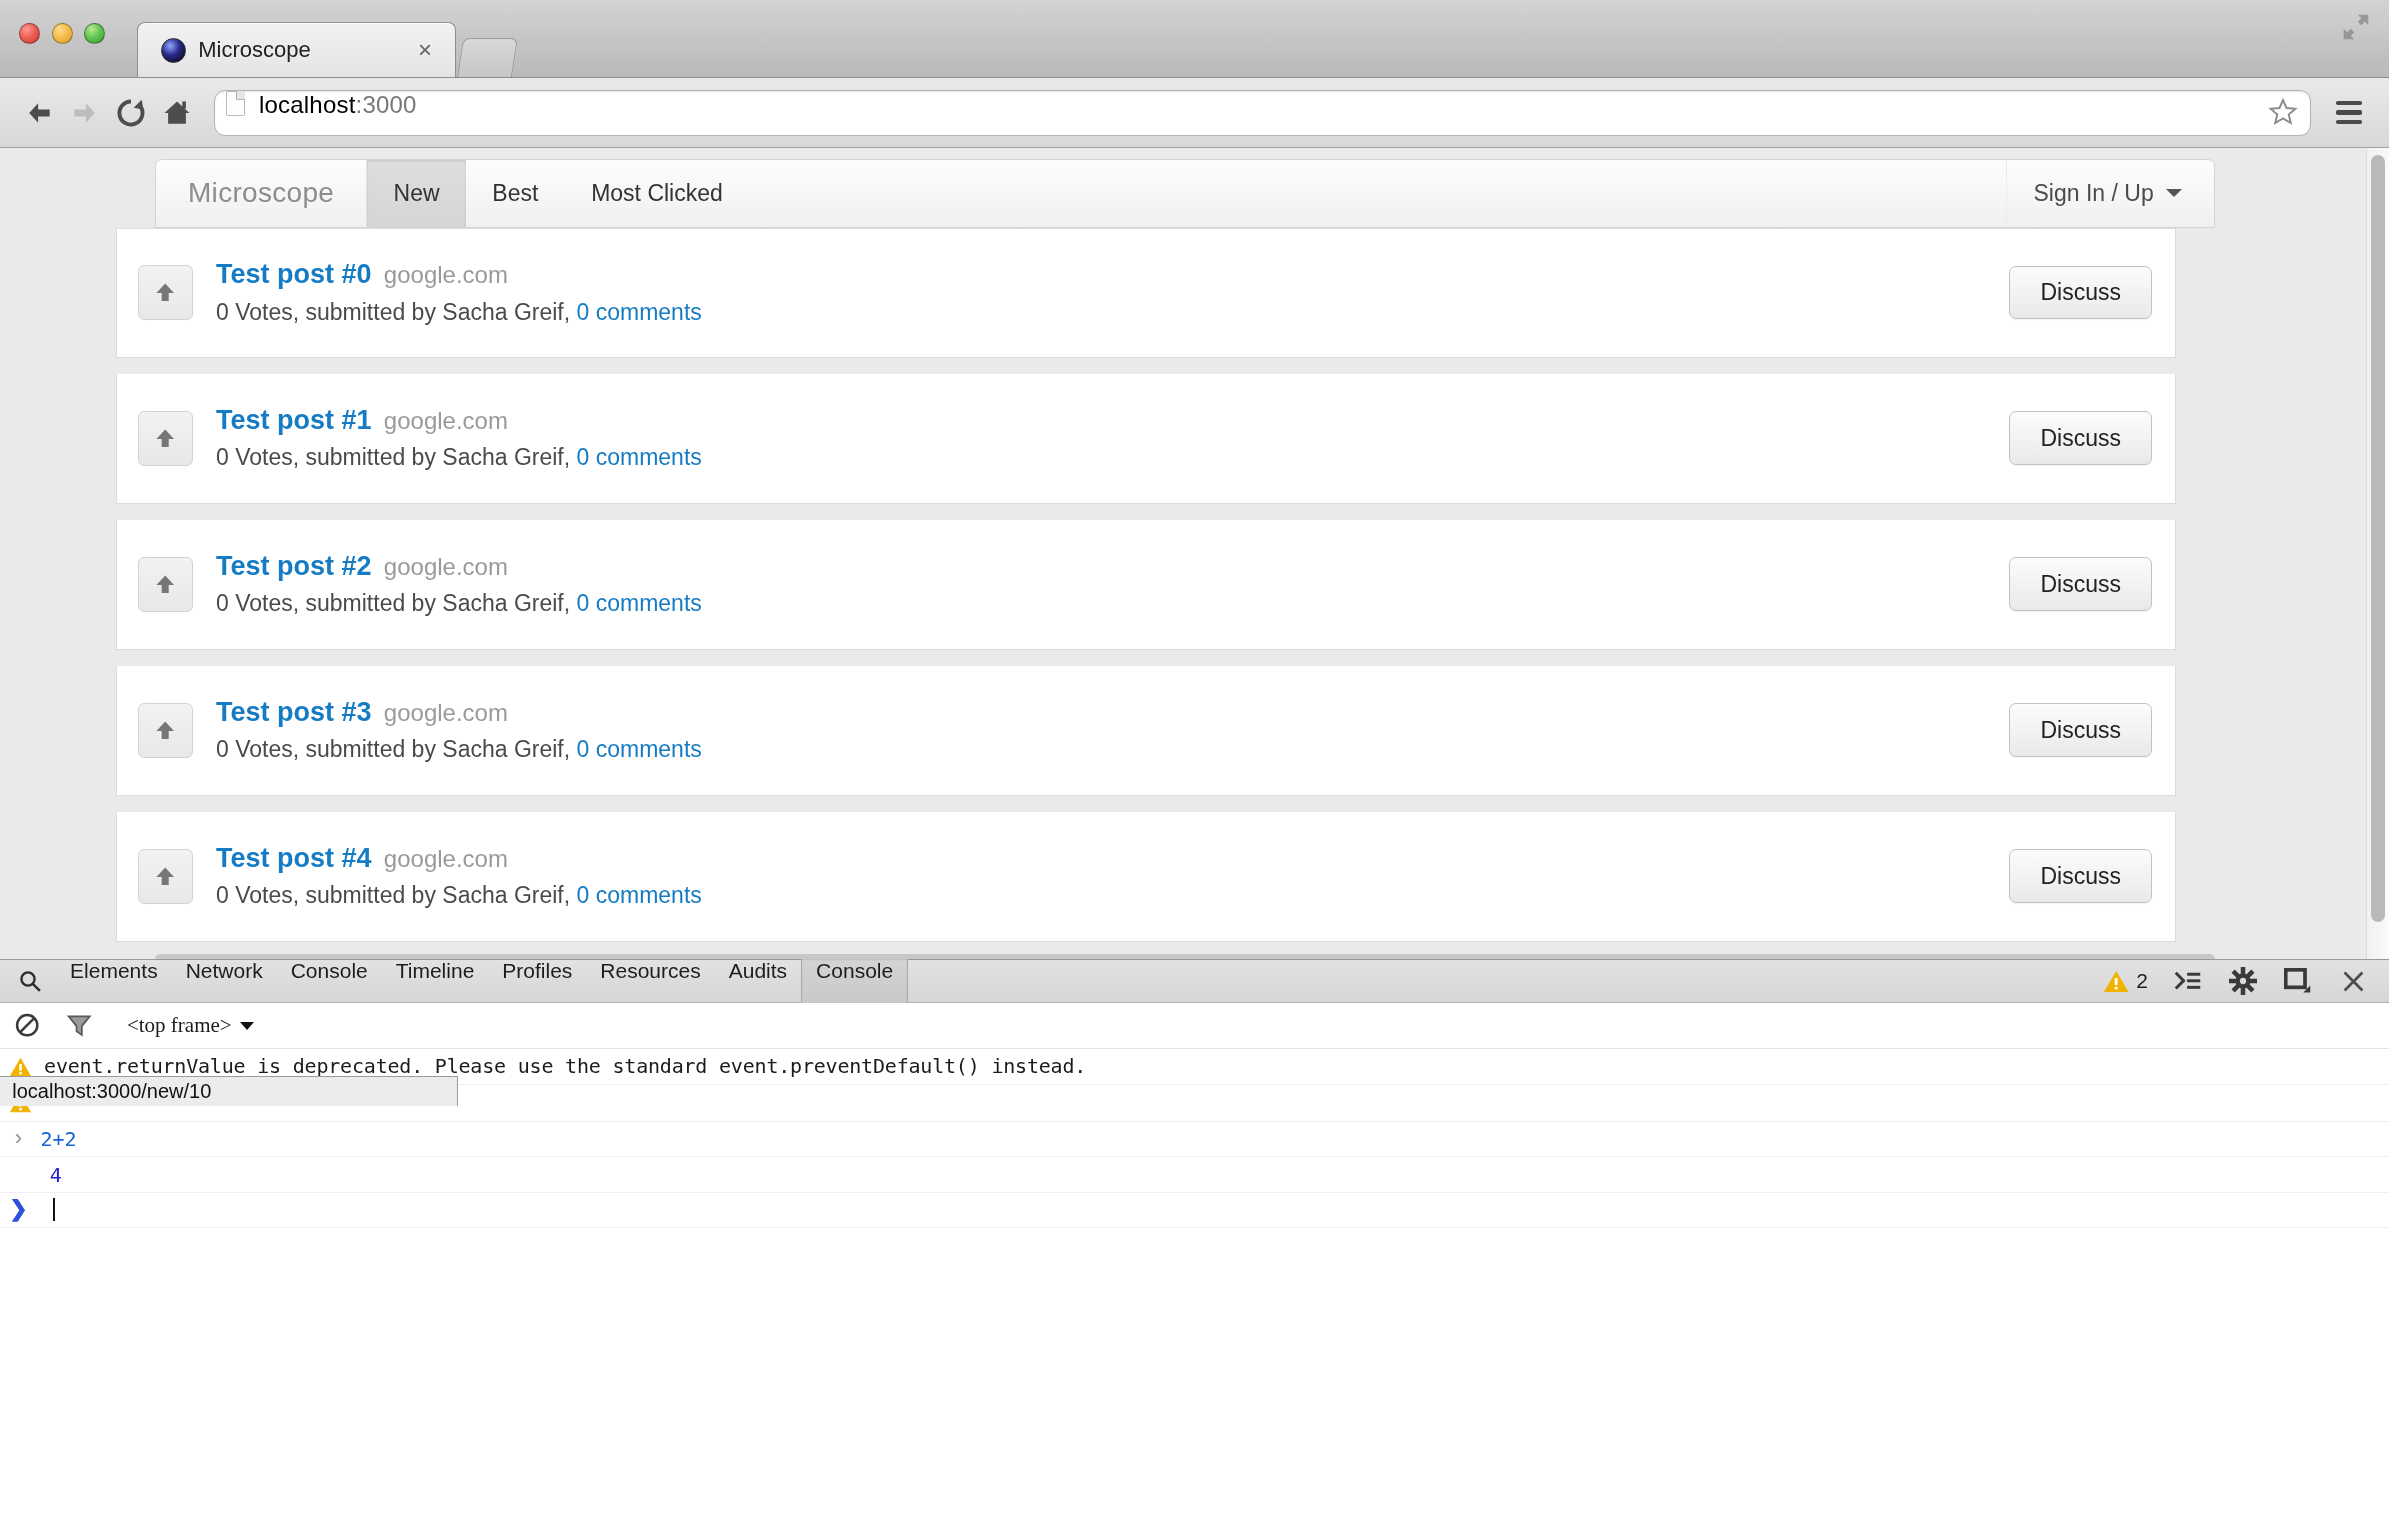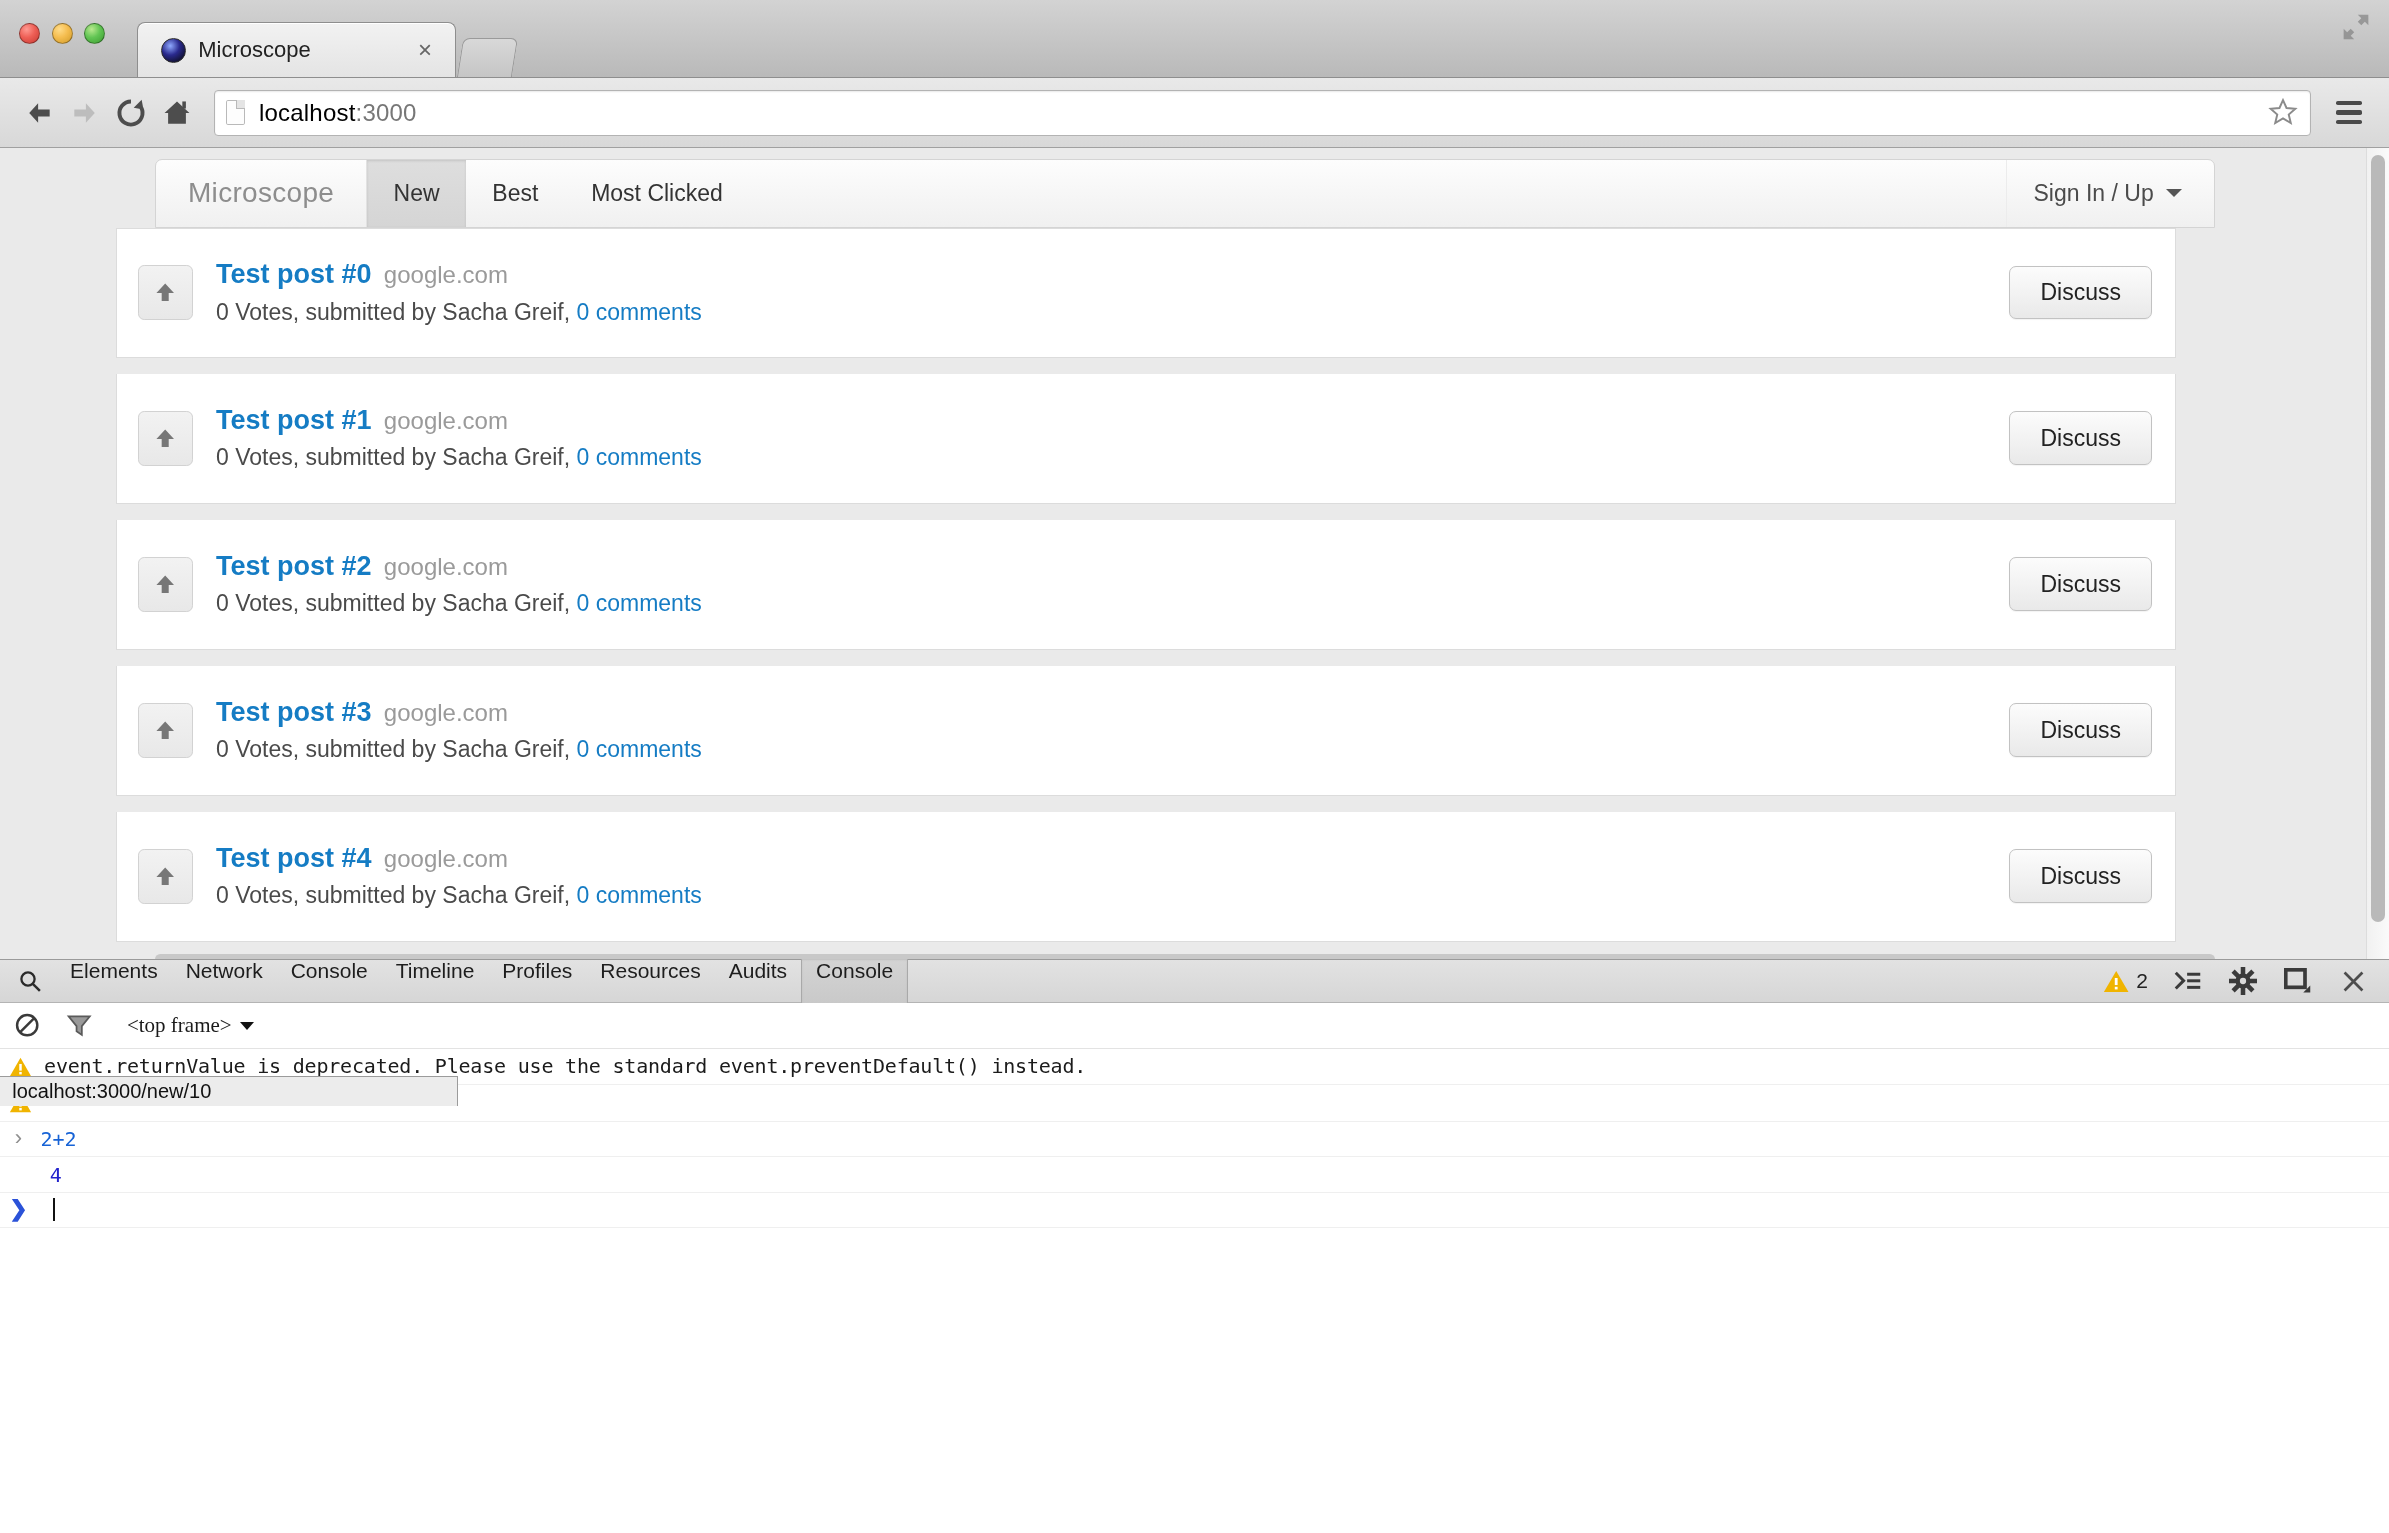"localhost:3000" .omnibox { align-items: center -> none; border-radius: 4px -> 11px }
